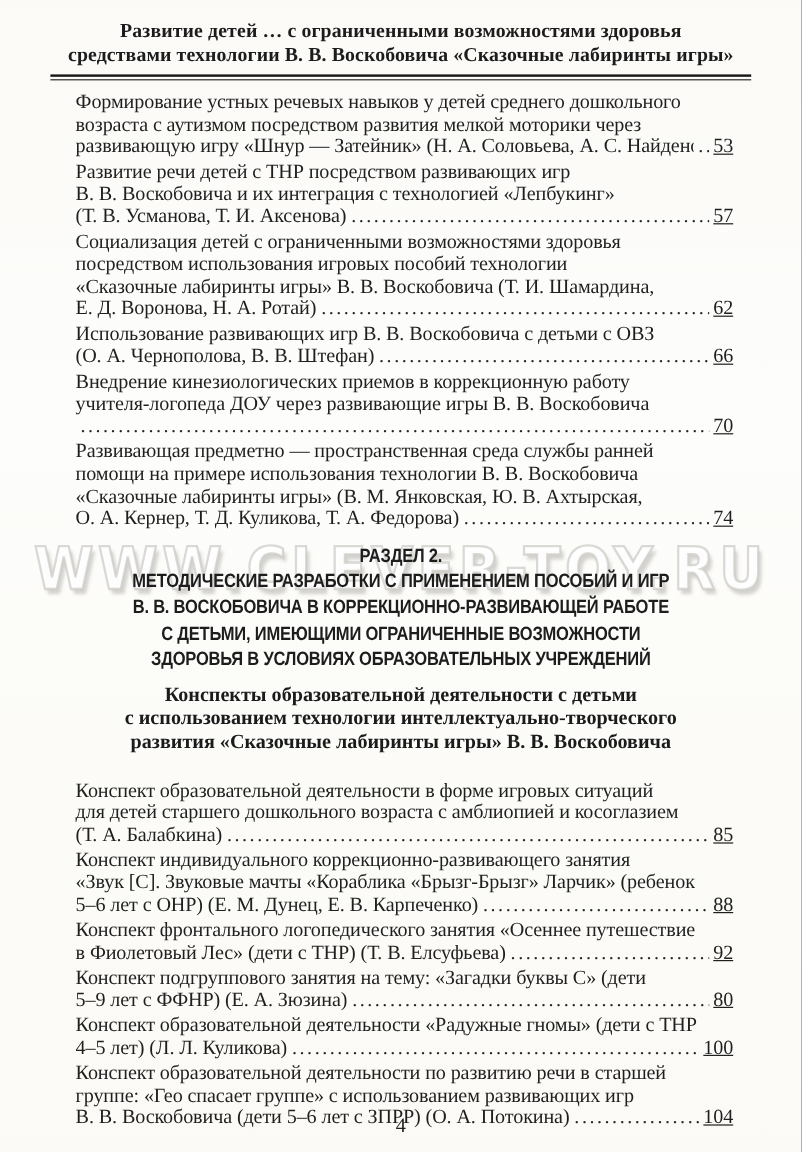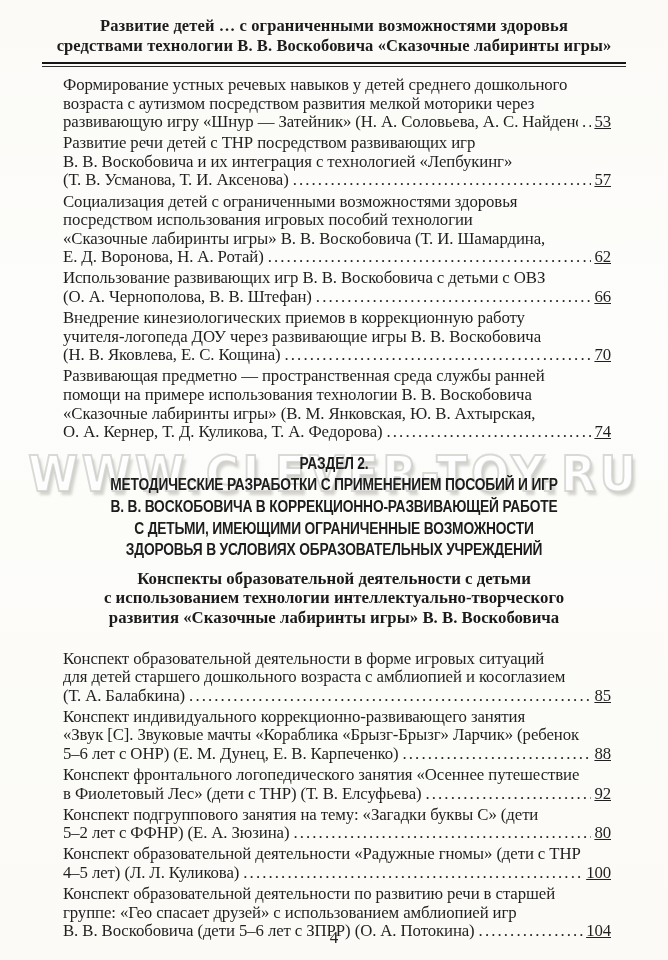"(Н. В. Яковлева, Е. С." span.tx { html: <span>(Н. В. Яковлева, Е. С. Кощина)</span> -> none }
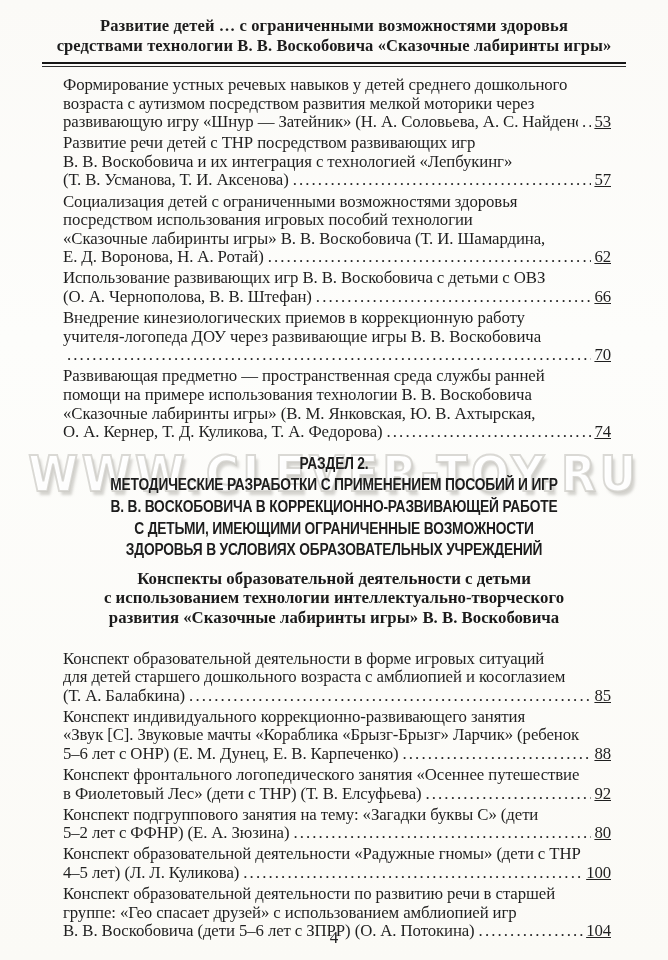"5–2 лет с ФФНР) (Е." span.tx { text: 2 -> 9 }
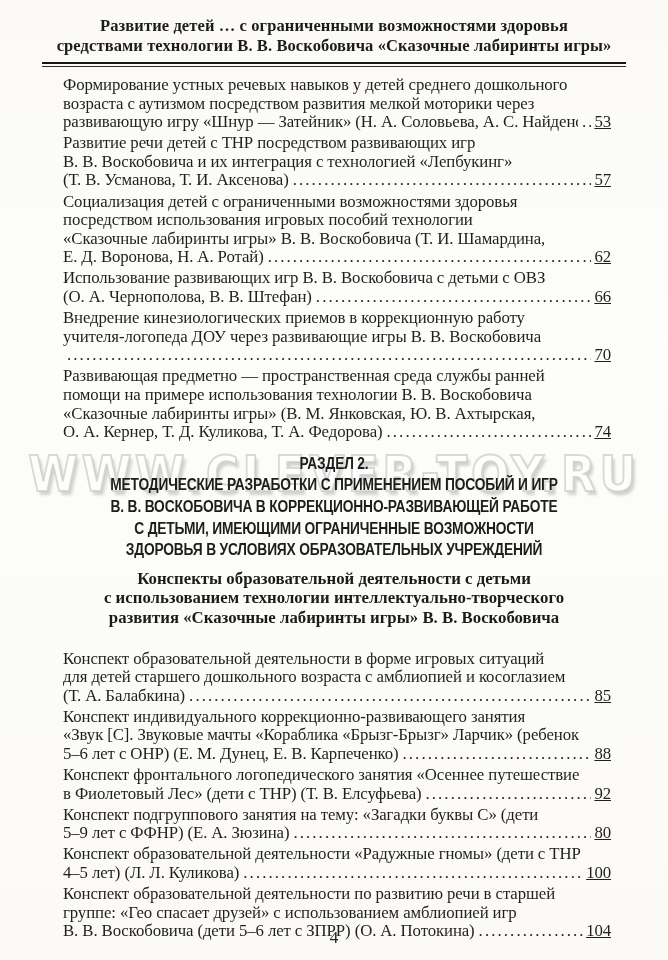"группе: «Гео спасает друзей» с" div.toc-line { text: друзей» с использованием амблиопией -> группе» с использованием развивающих }
